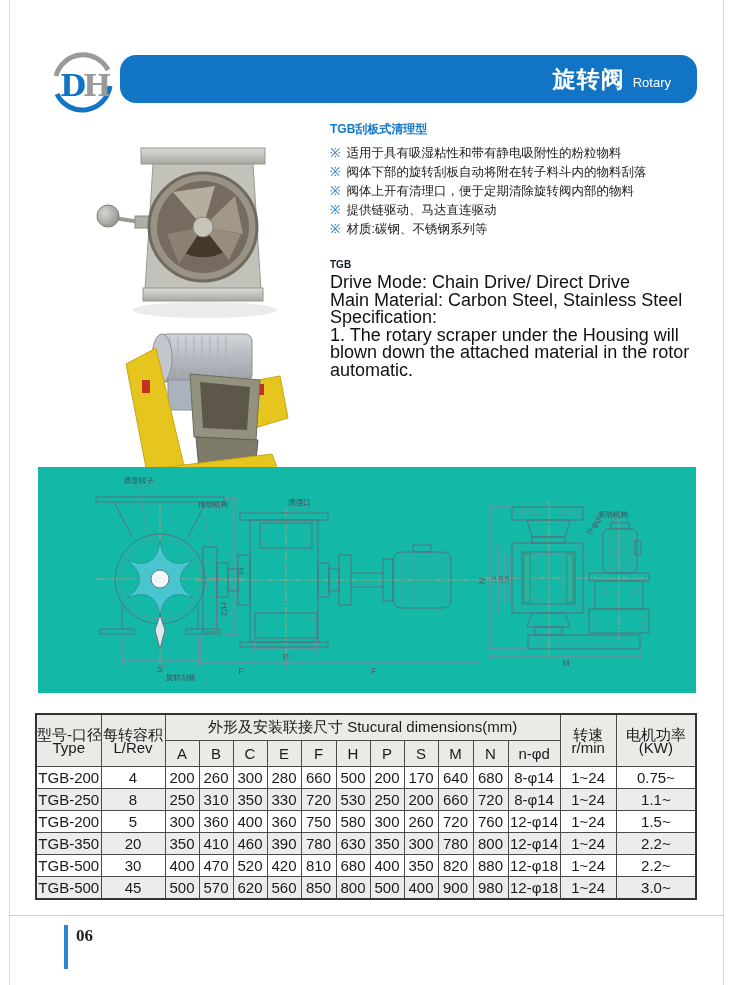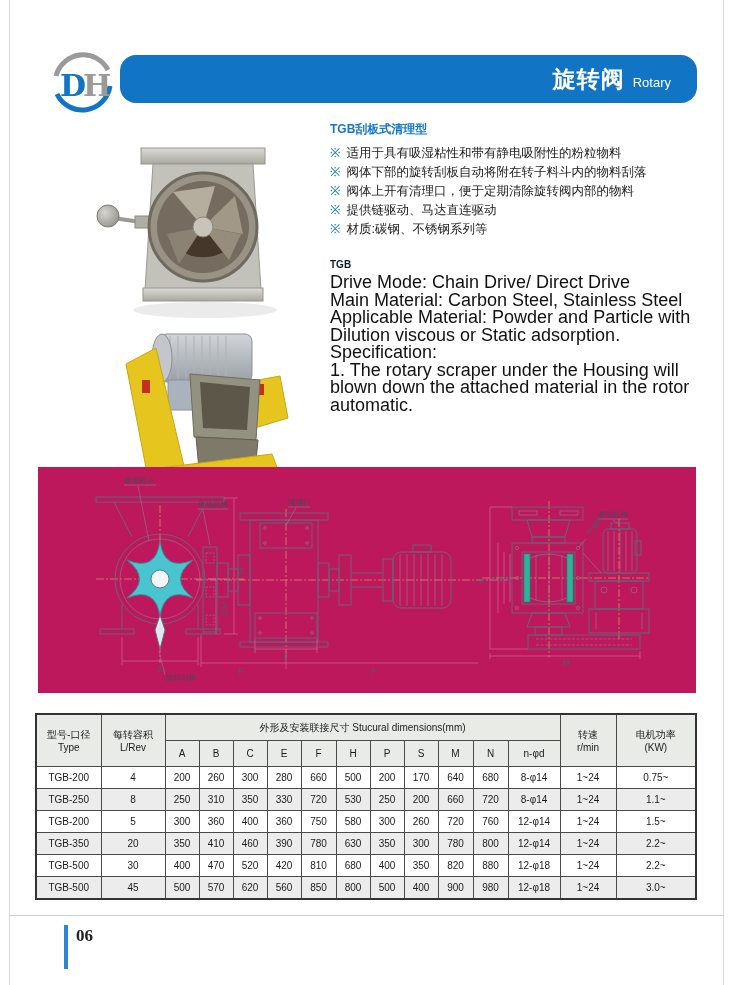"Applicable Material: Powder and Particle" p { html: <p>Applicable Material: Powder and Particle with Dilution viscous or Static adsorption.</p> -> none }
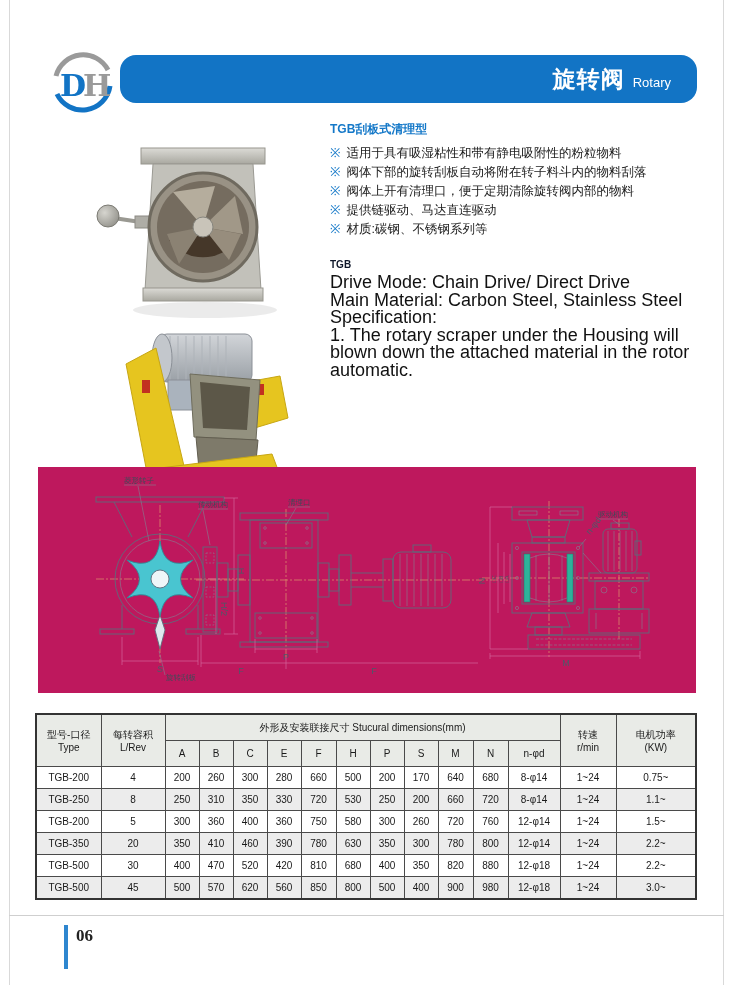"菱形转子" .drawpanel { background: #be185d -> #14b8a6 }
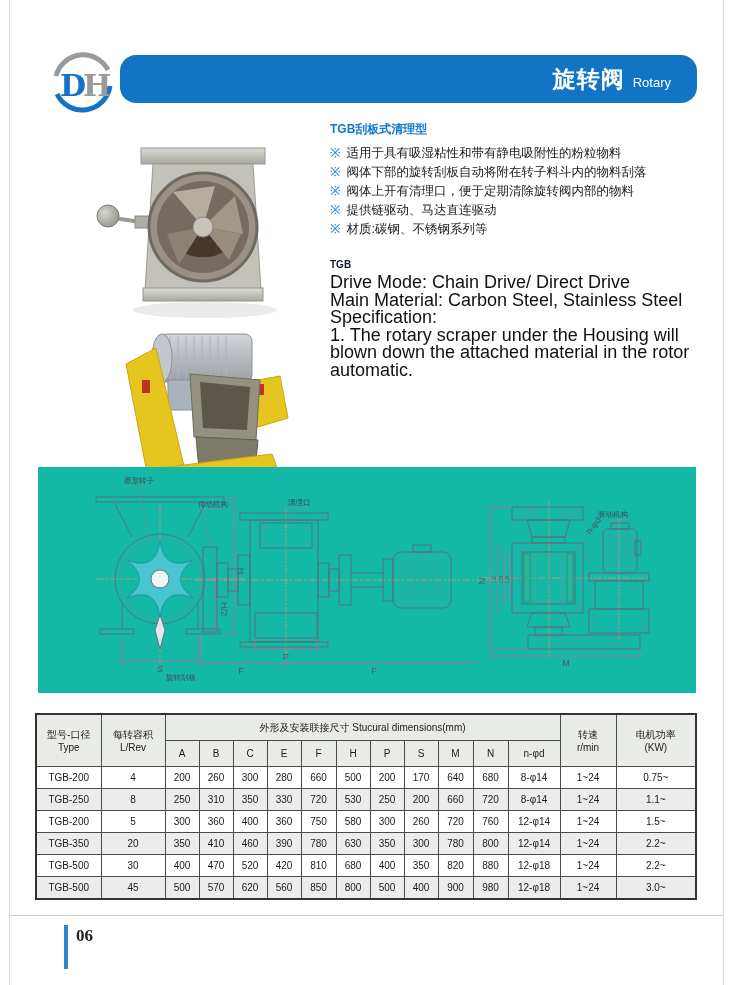"型号-口径" table.dims { font-size: 10px -> 15px }
